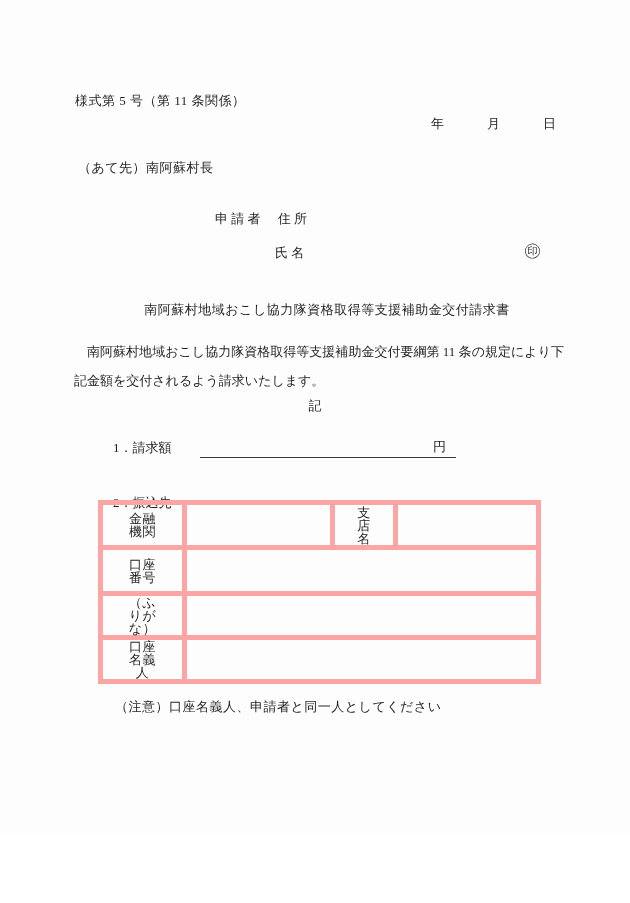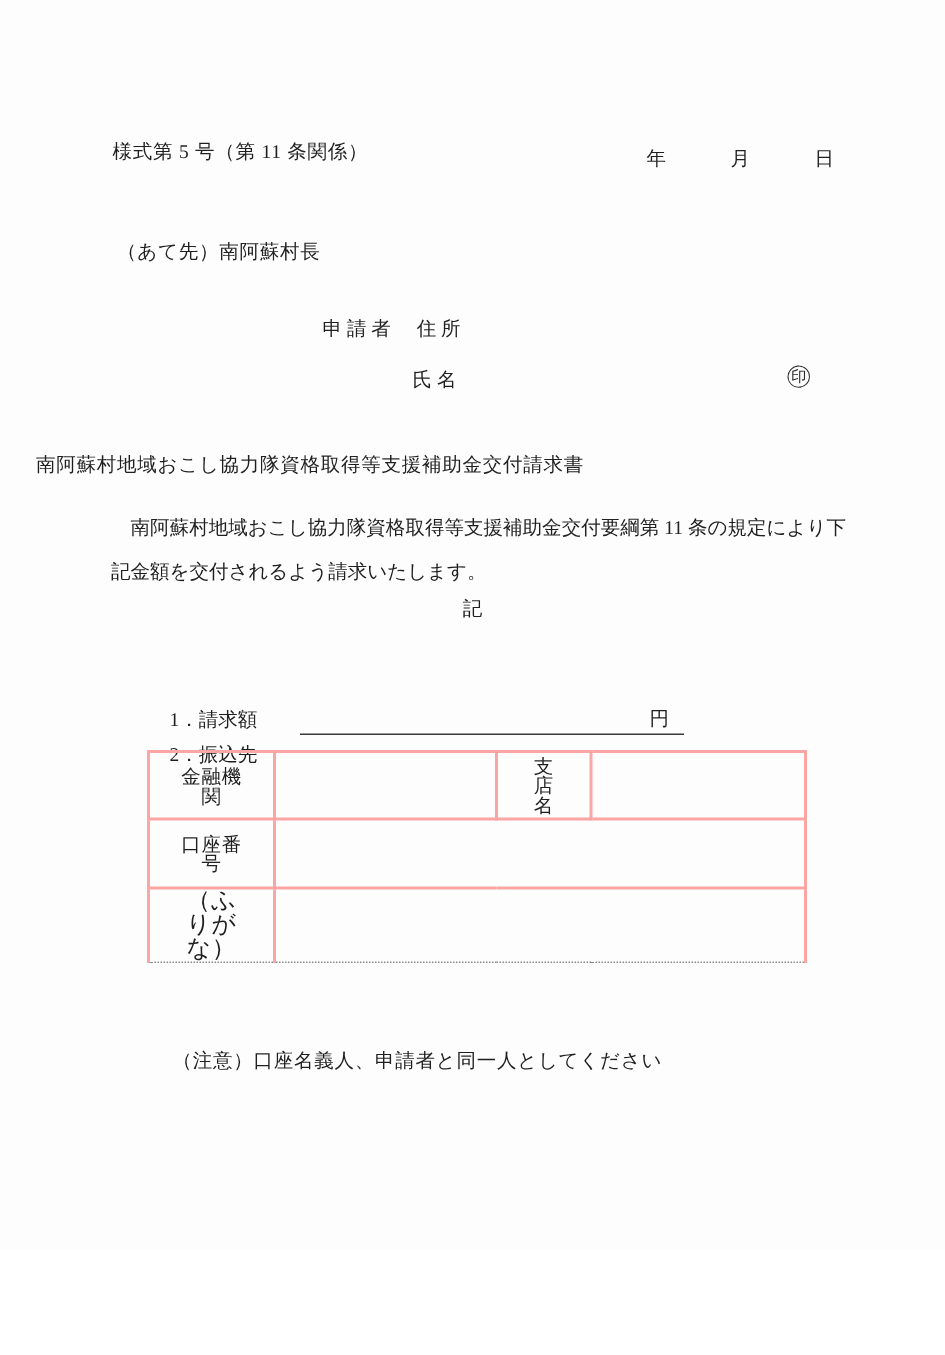"年 月 日" .date-line { top: 99px -> 117px }
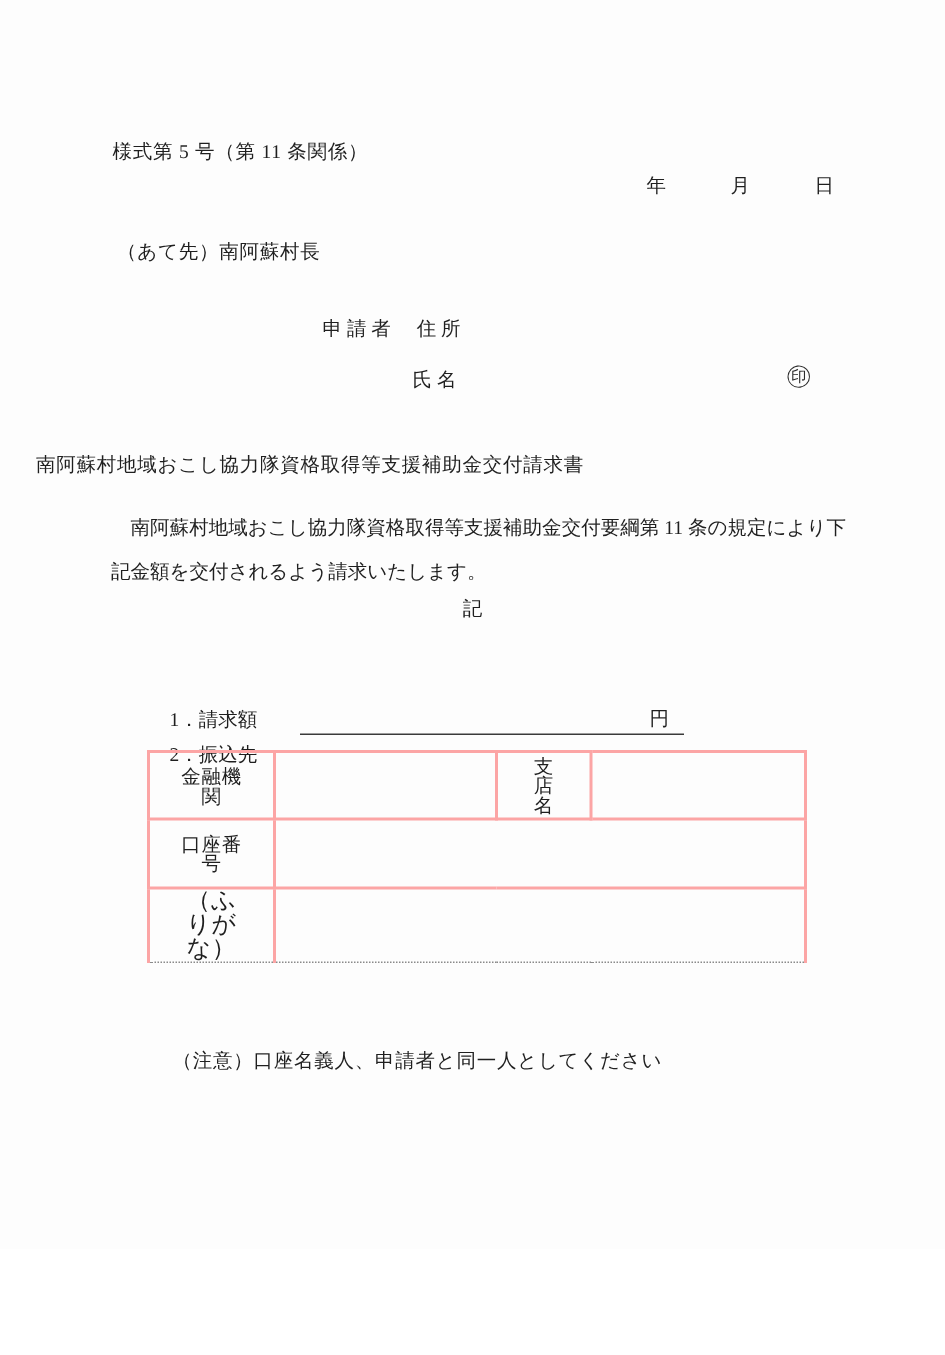"南阿蘇村地域おこし協力隊資格取得等支援補助金交付請求書" .doc-title { text-align: none -> center }
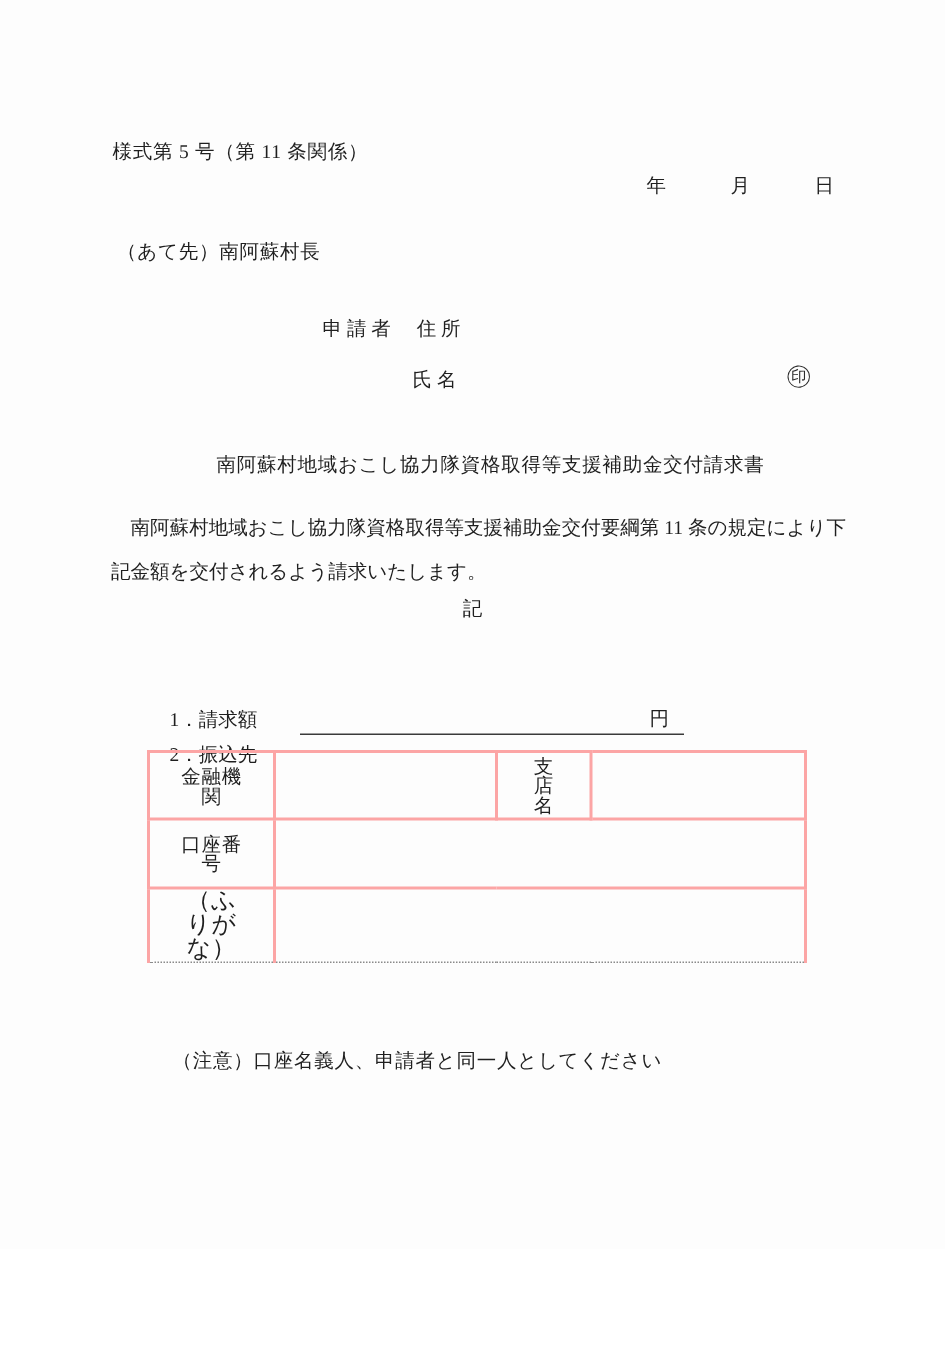"1．請求額" .claim-row { margin-top: 32px -> none }
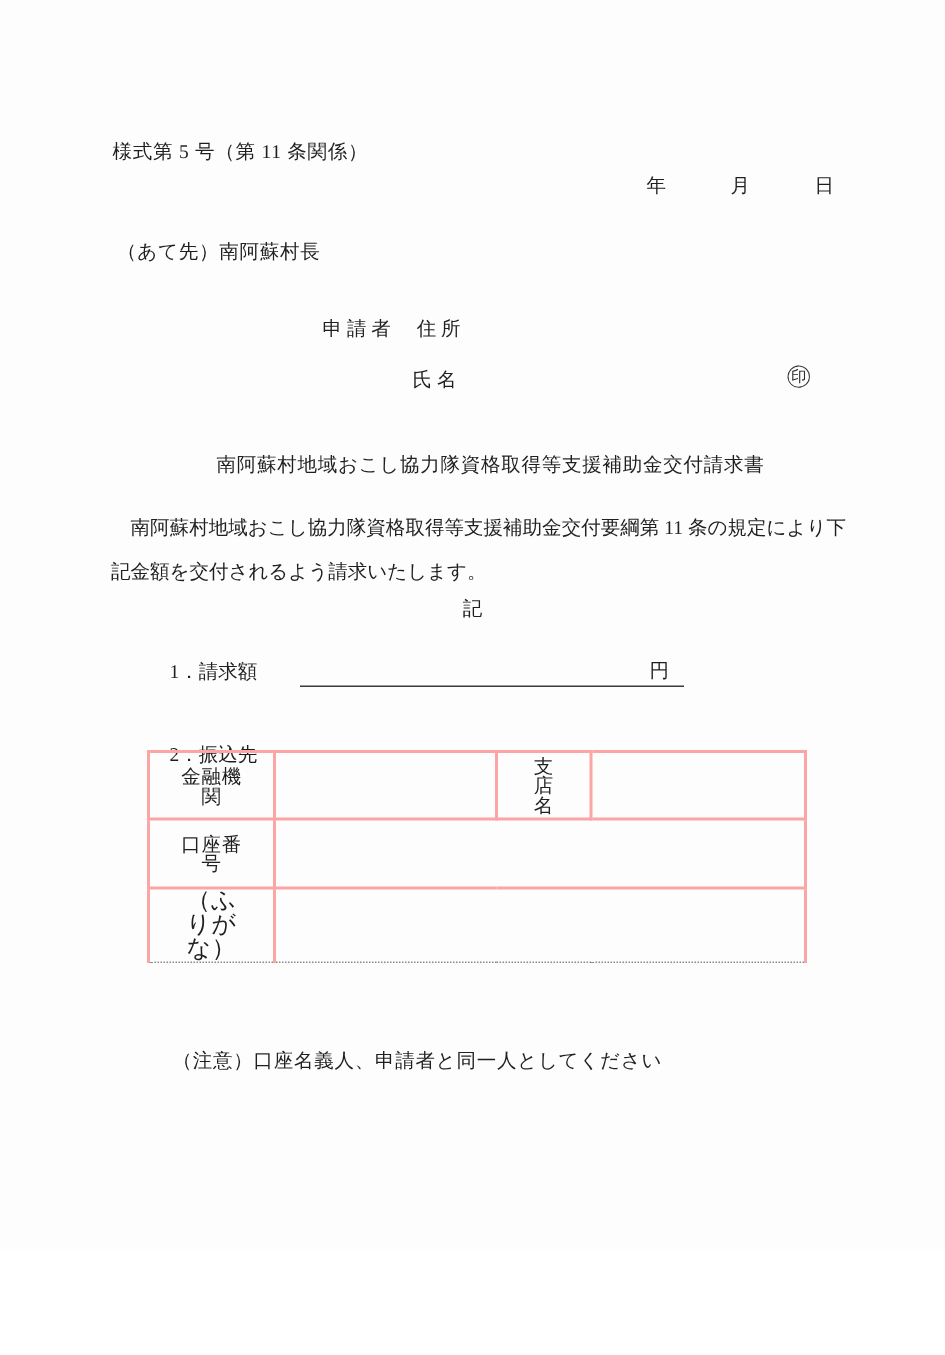"金融機関" table.bank td { border: 2px solid #fca5a5 -> 5px solid #fca5a5 }
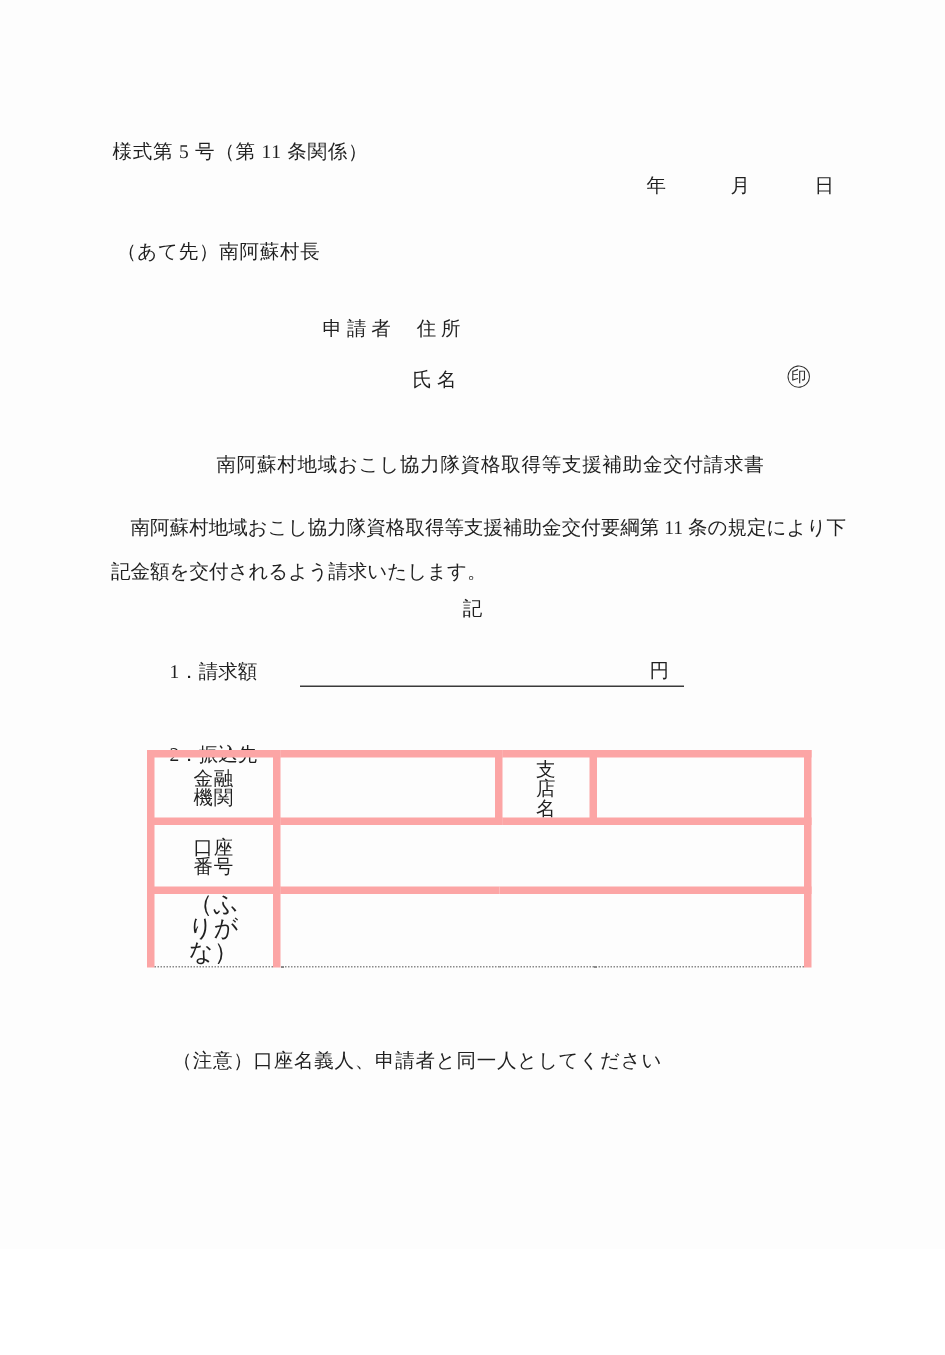"（ふりがな）" tr.row-furigana td.lbl { font-size: 16px -> 13px }
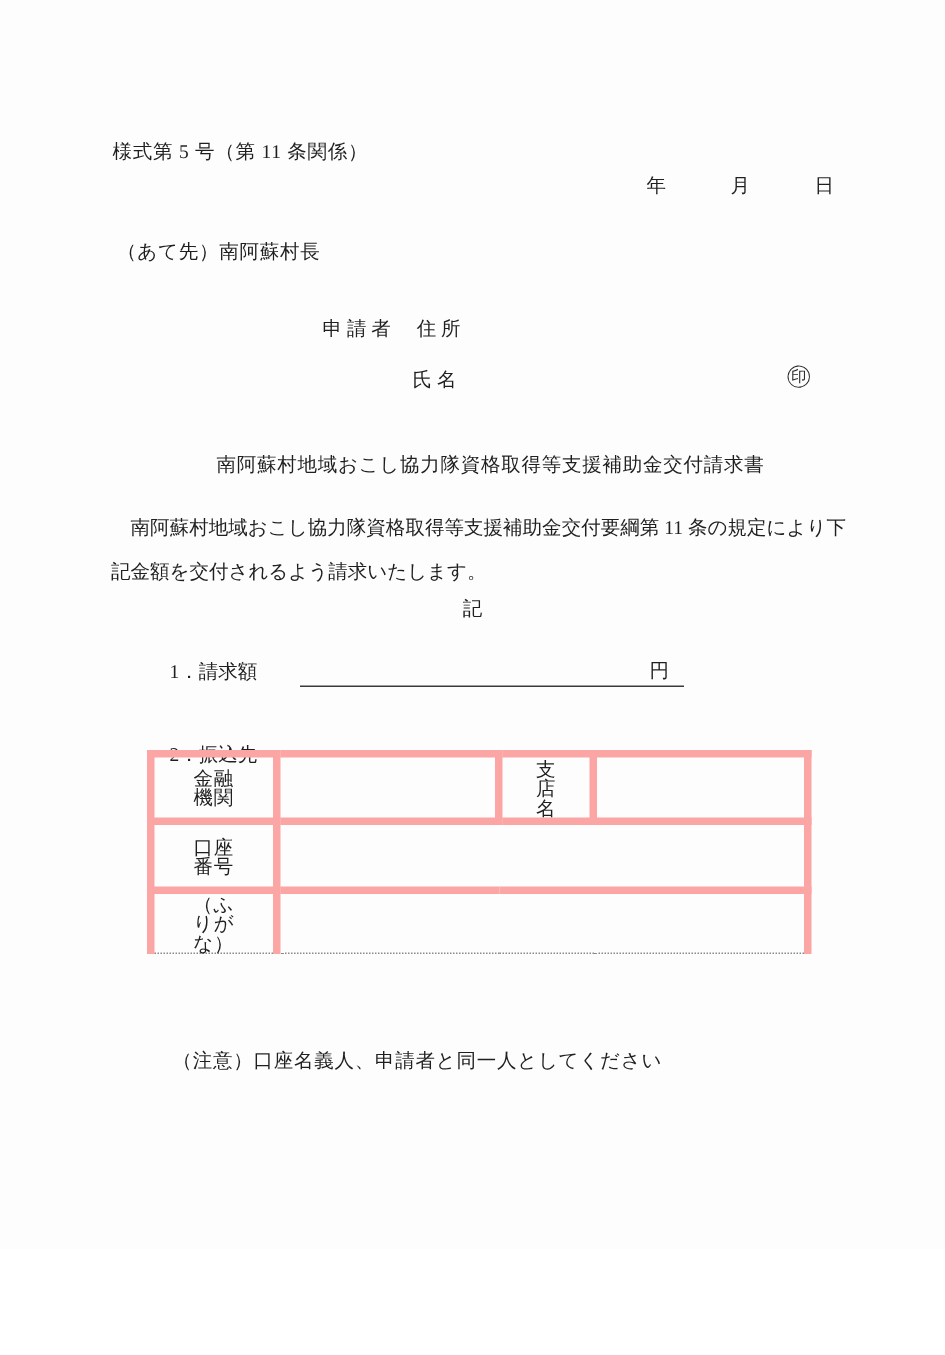"口座名義人" tr.row-holder { html: none -> <tr> <td>口座名義人</td> <td></td> </tr> }
